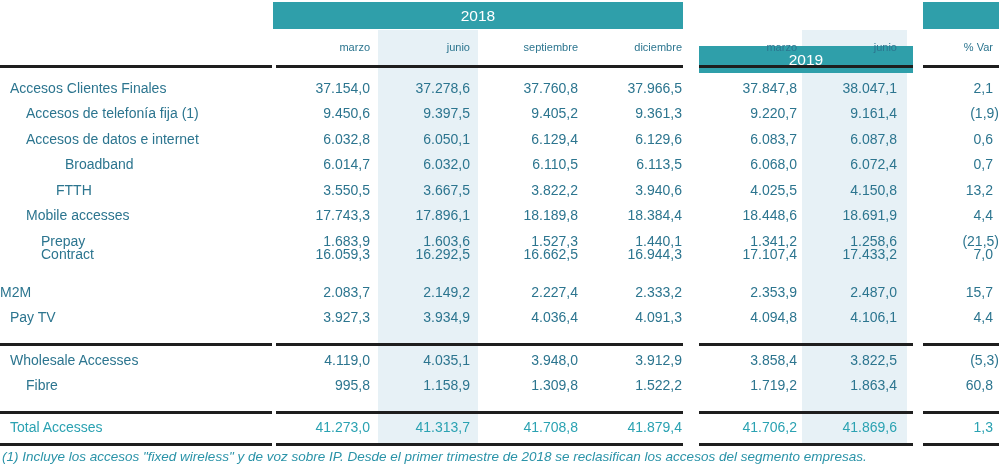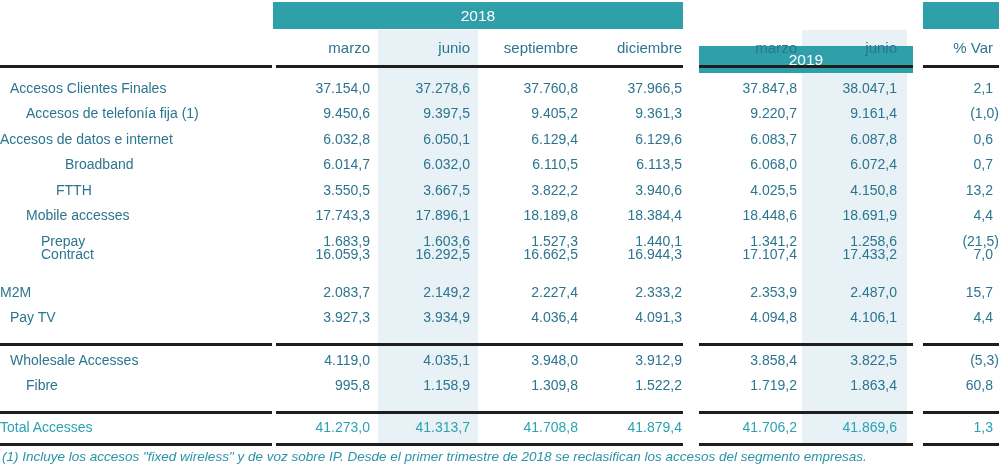"marzo" .months { font-size: 15px -> 11px }
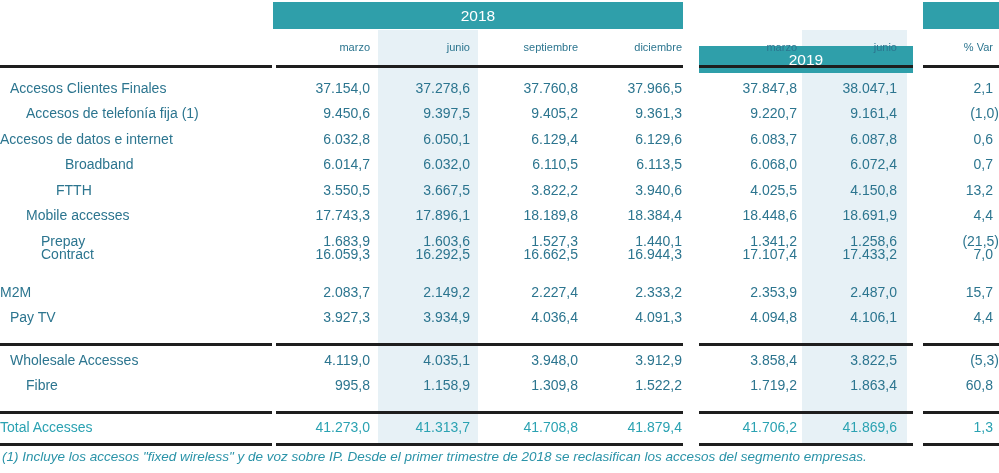"(1,0)" div.cell { text: 1,0 -> 1,9 }
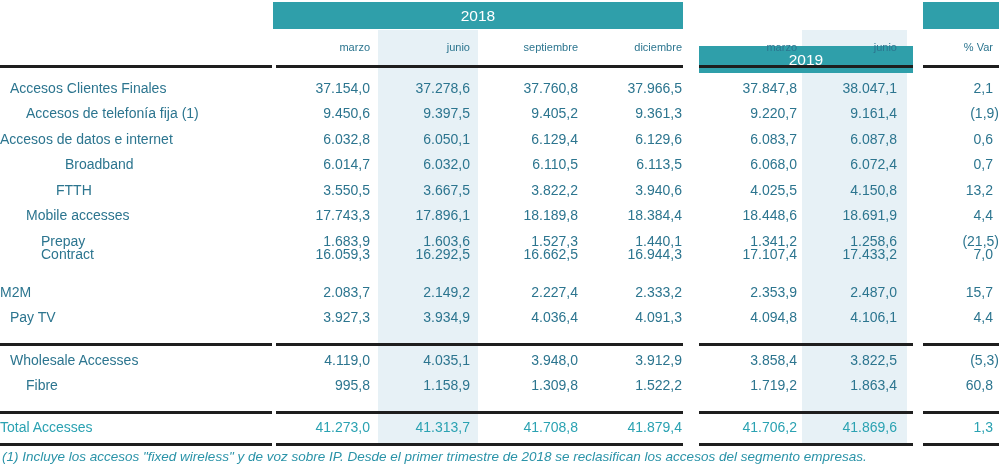"Accesos de datos e internet" div.cell { padding-left: none -> 26px }
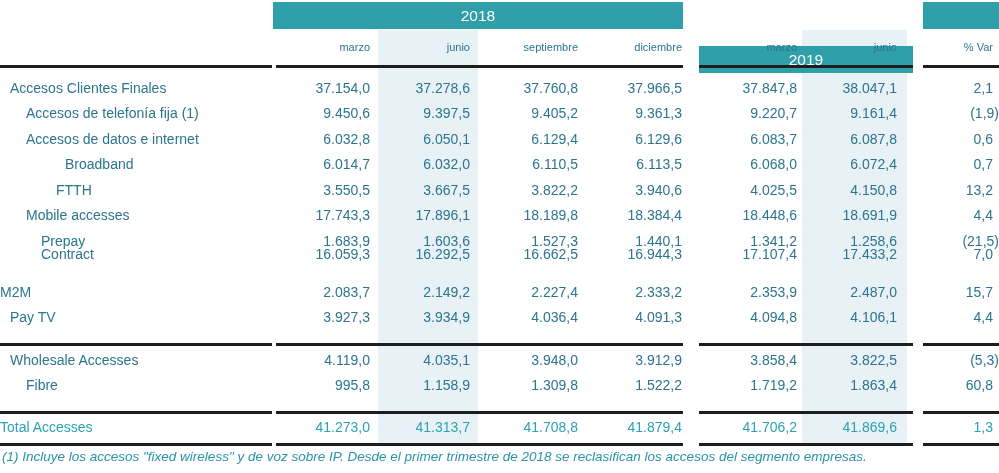"Total Accesses" div.cell { padding-left: none -> 10px }
